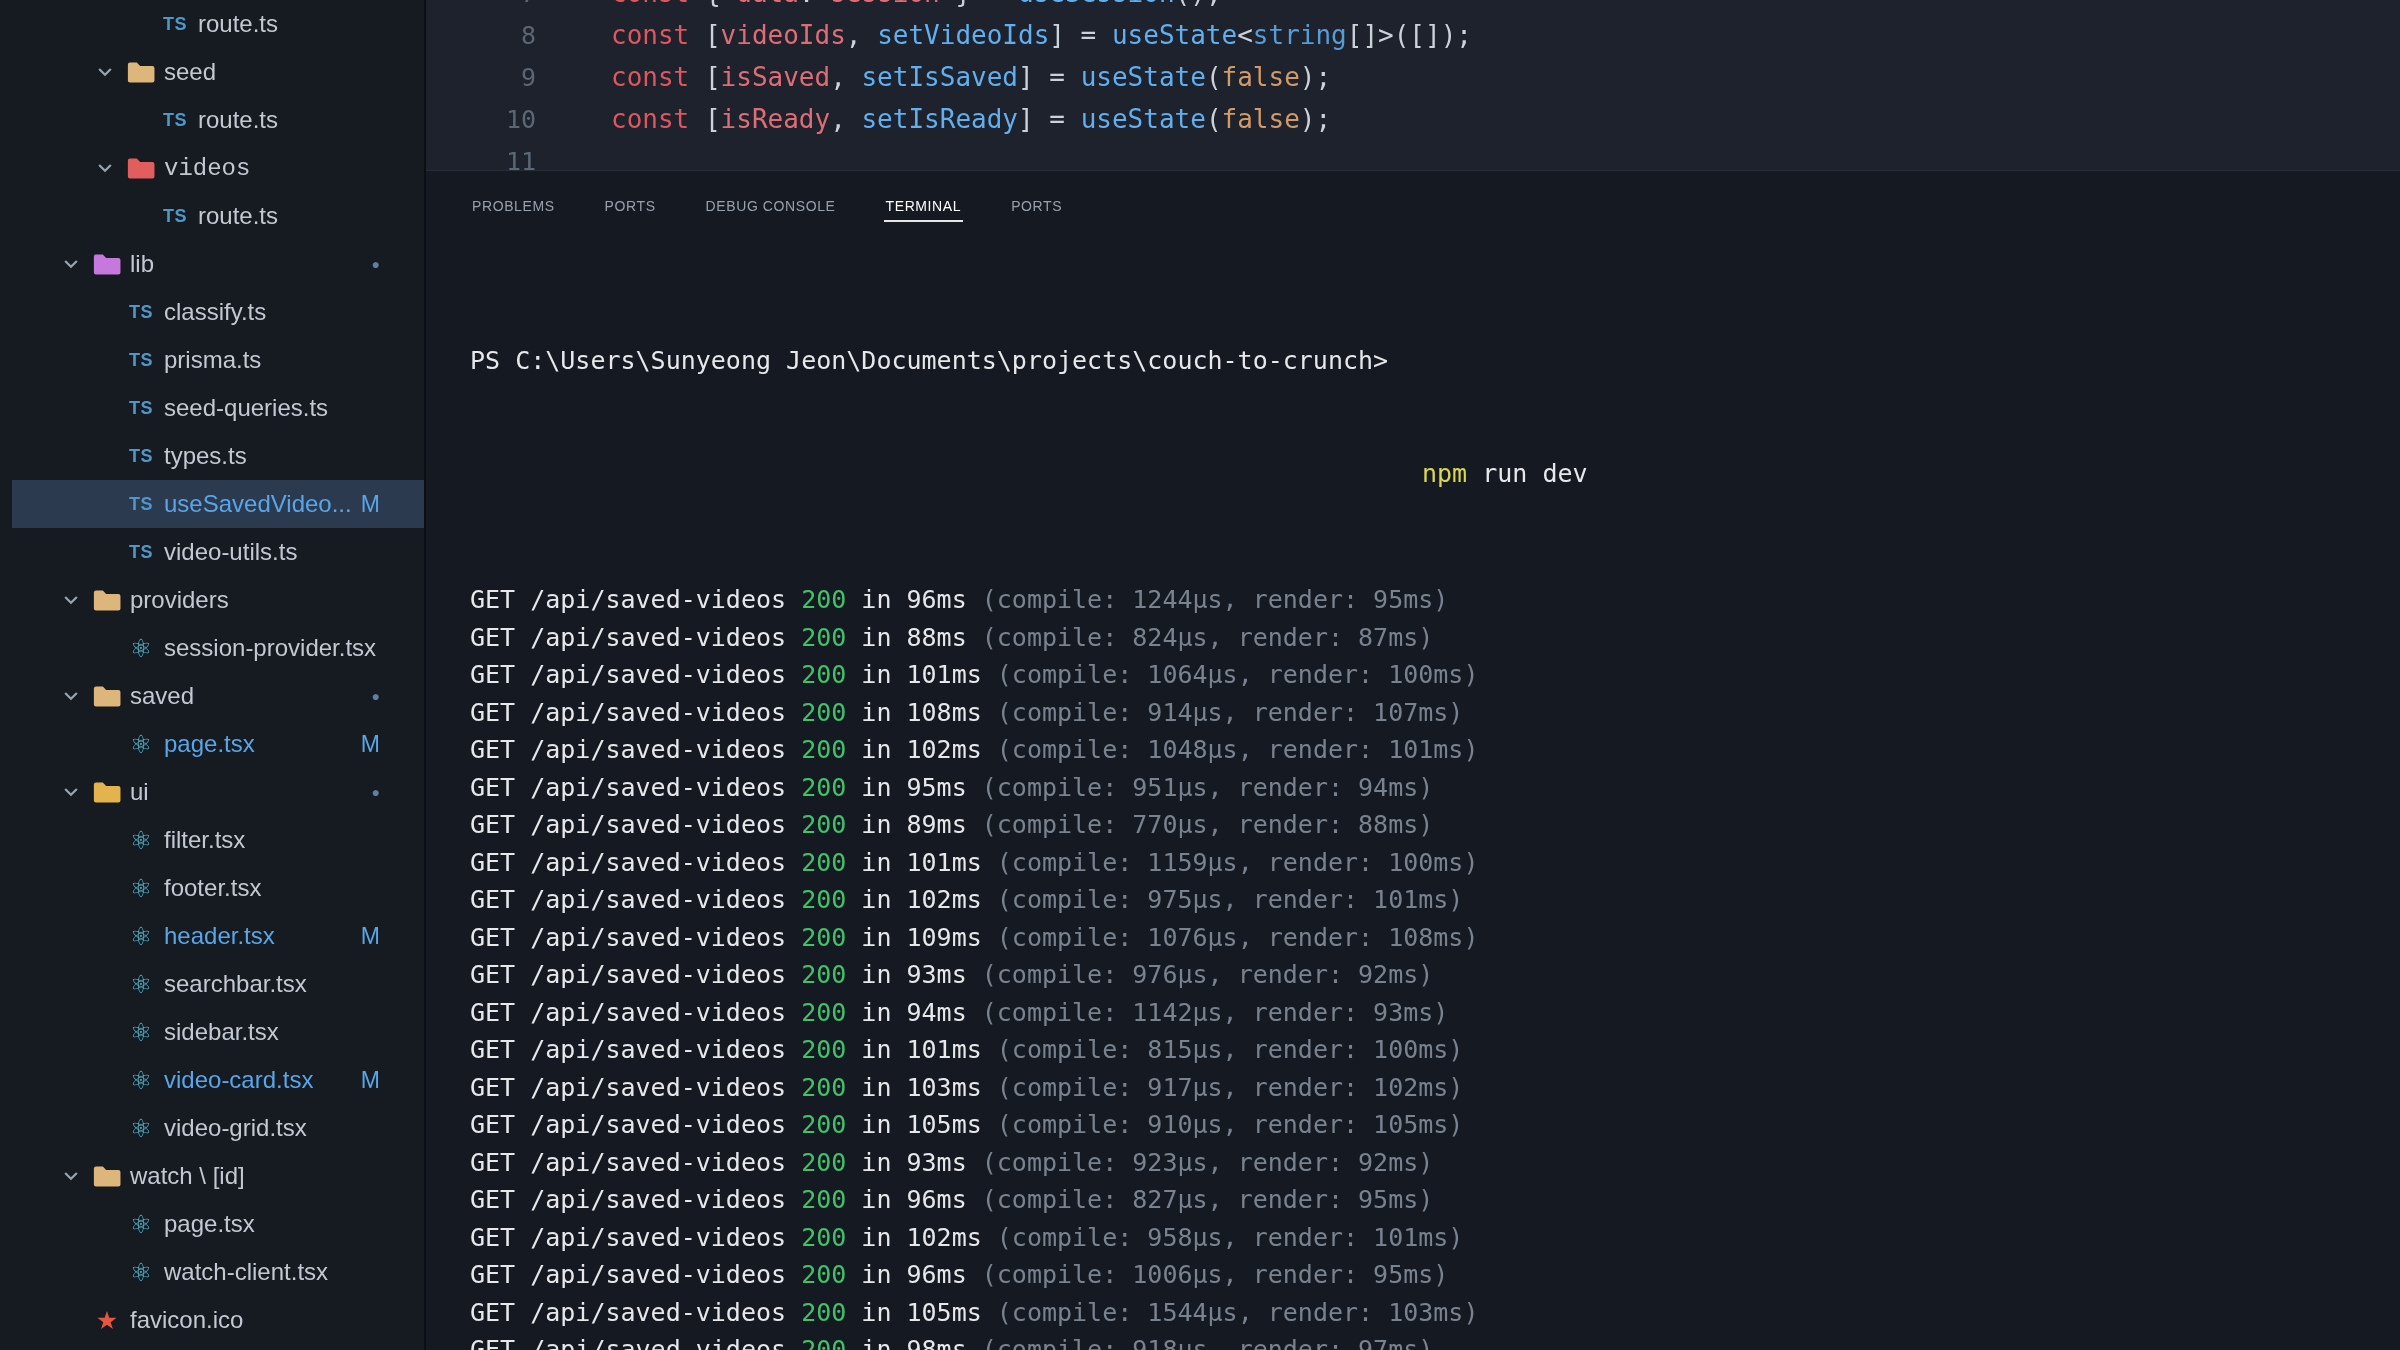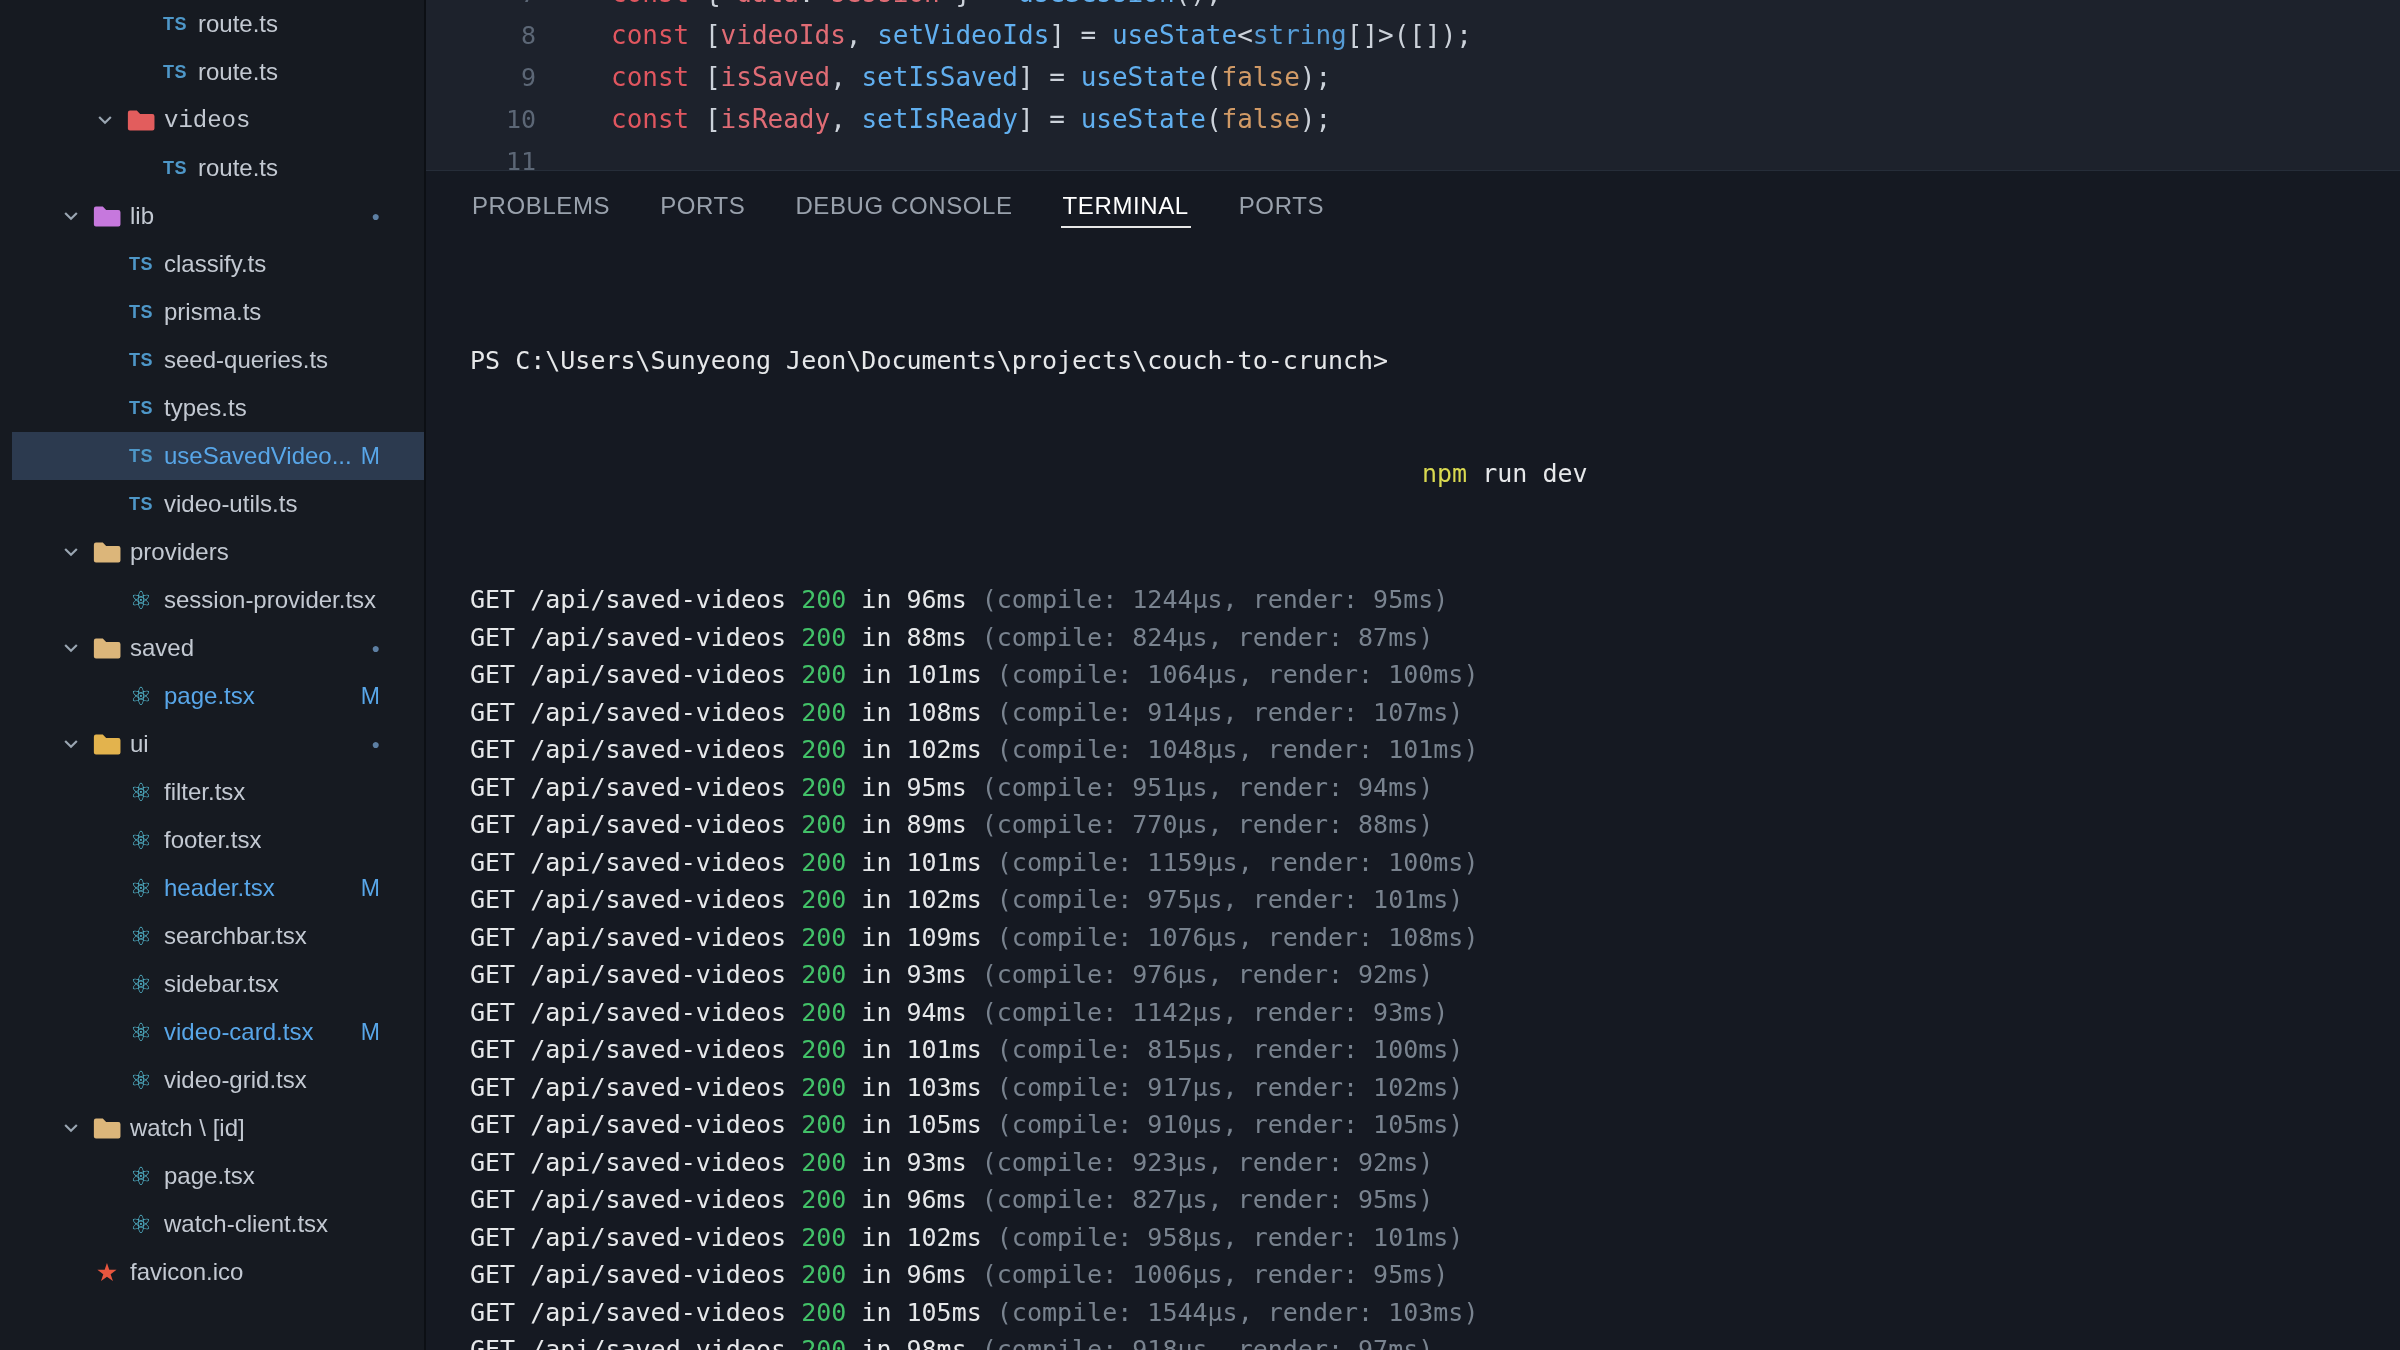"seed" div.tree-row { html: none -> <div> <span> <svg> <path></path> </svg> </span> <span> <svg> <path></path> </svg> </span> <span>seed</span> </div> }
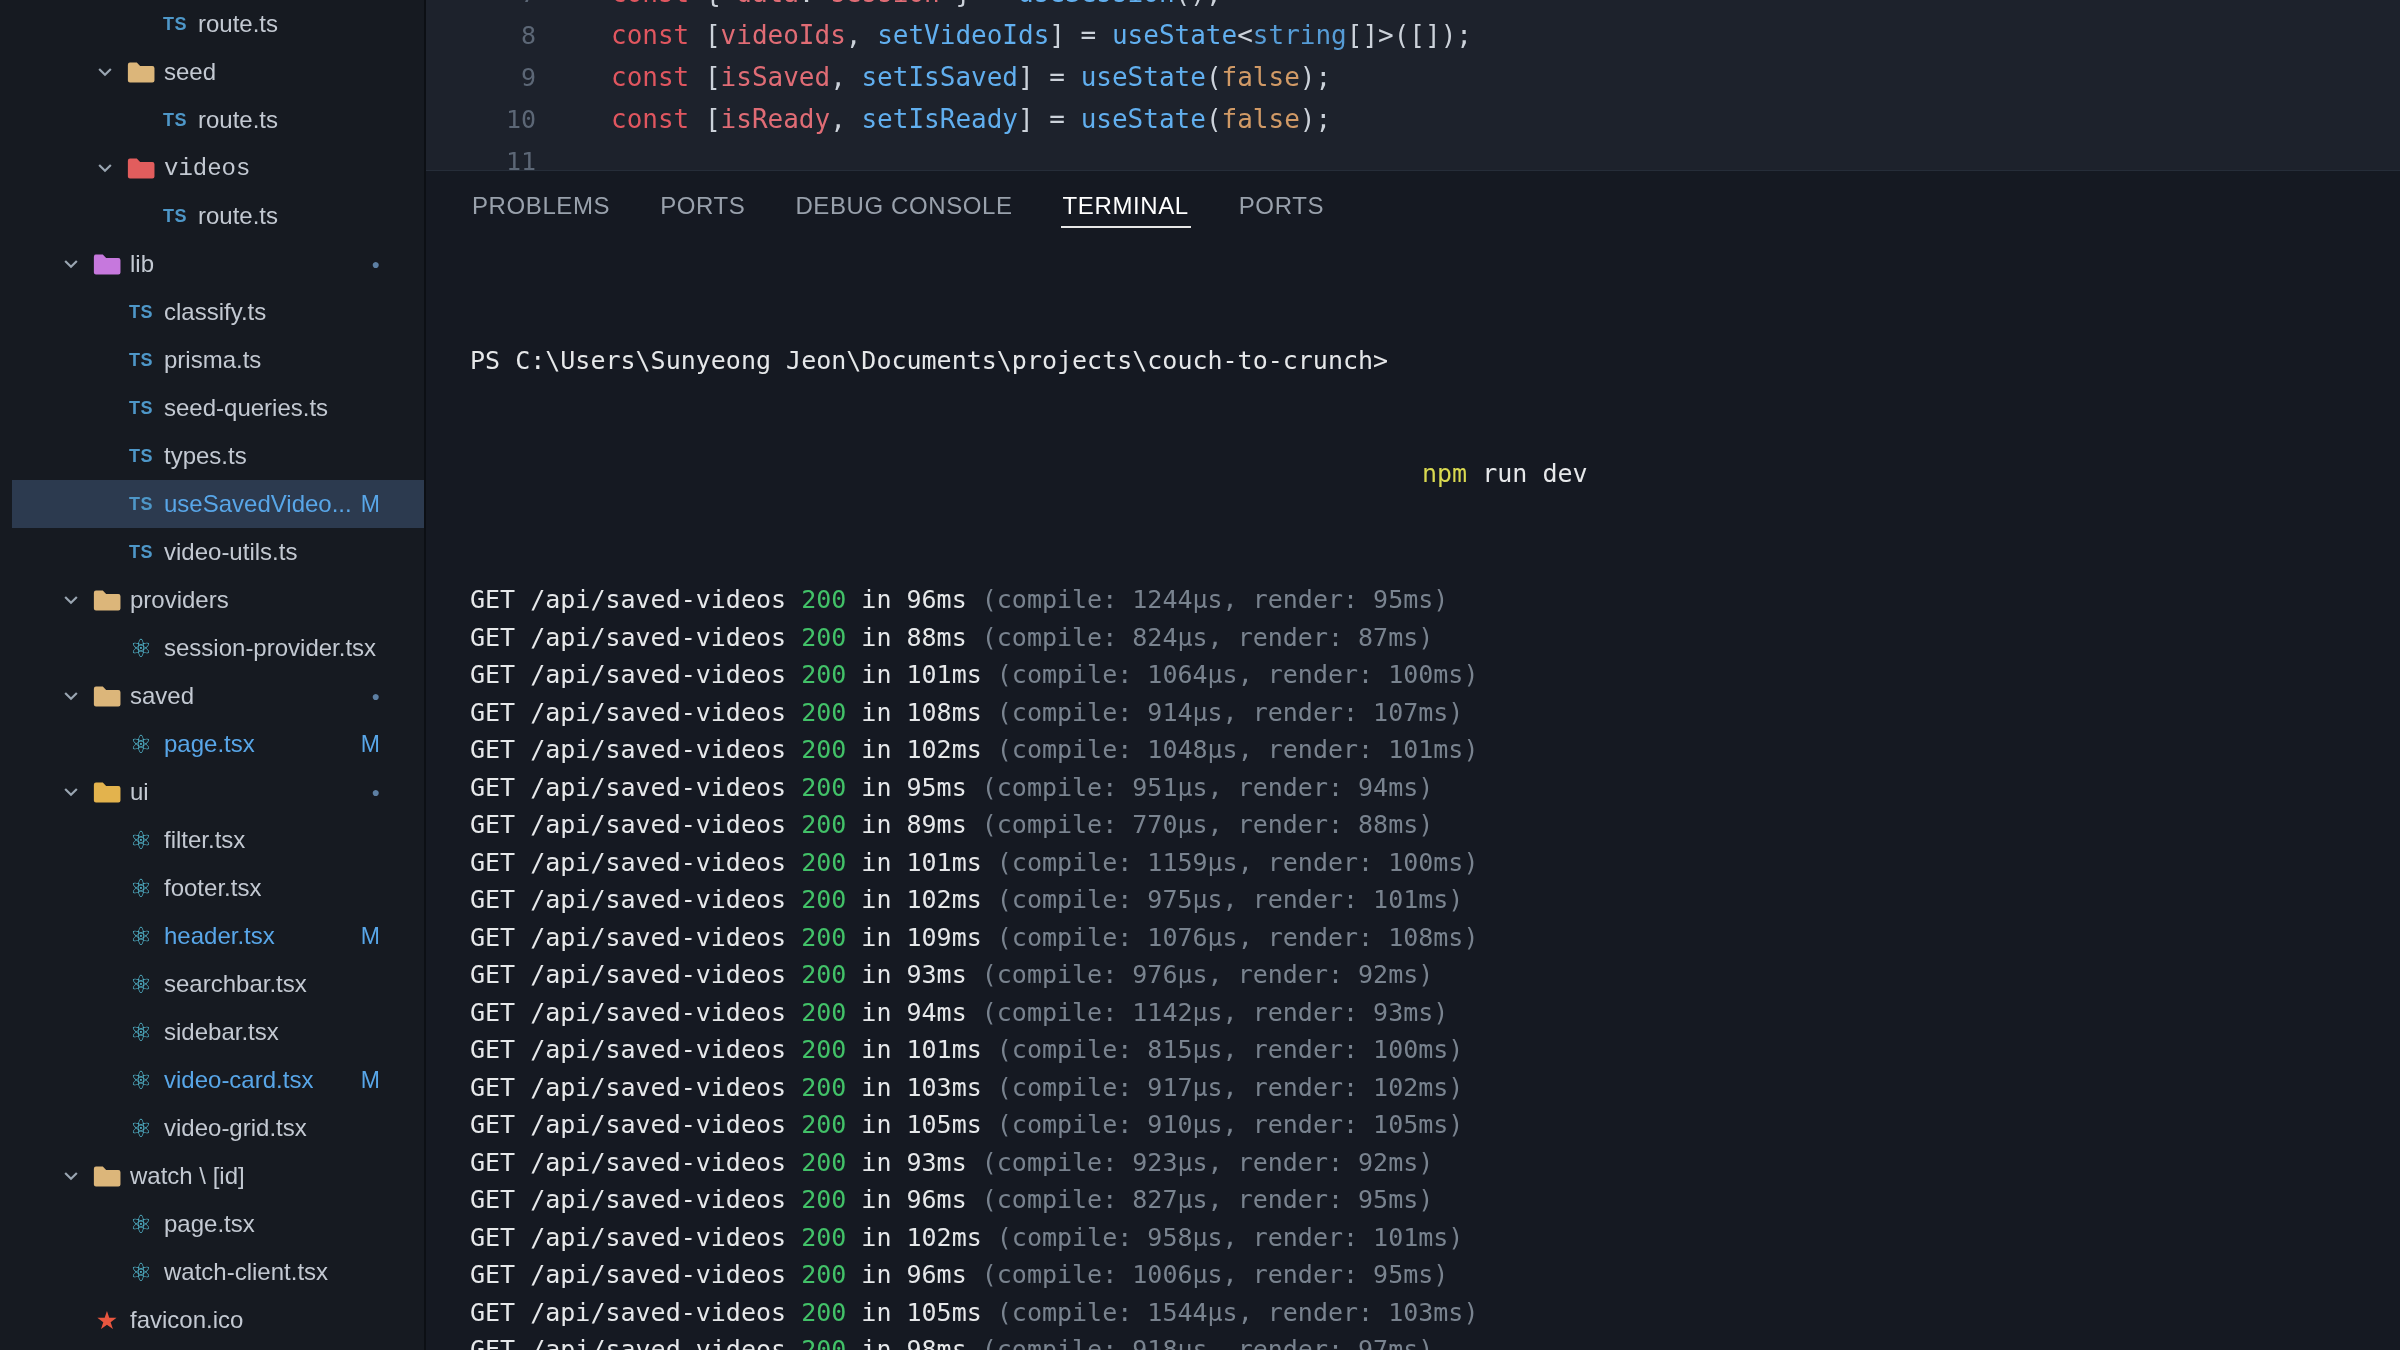"PROBLEMS" .tab { font-size: 24px -> 14px }
